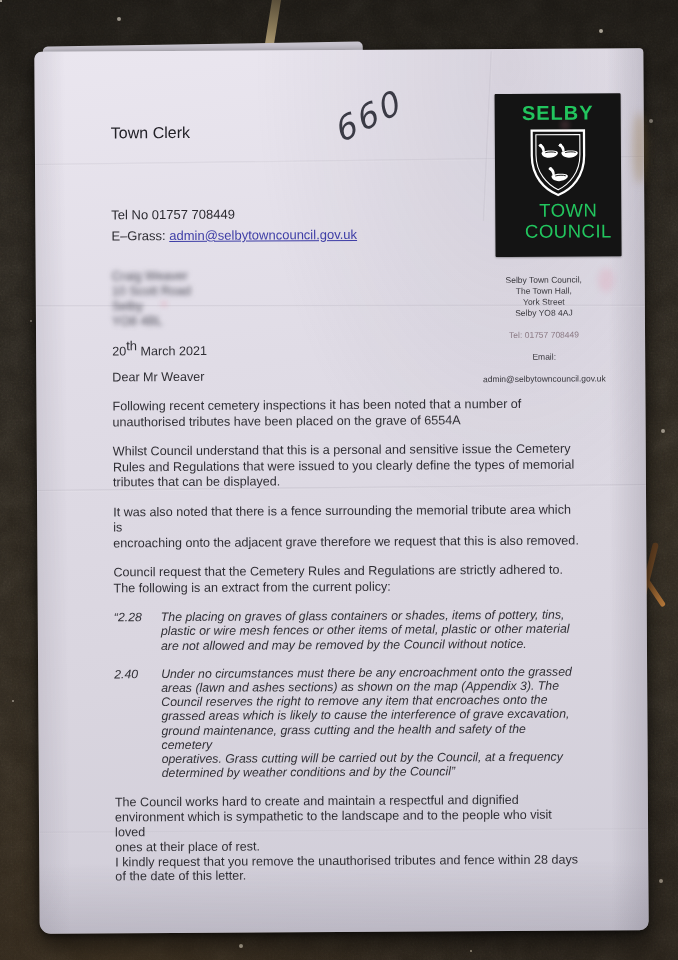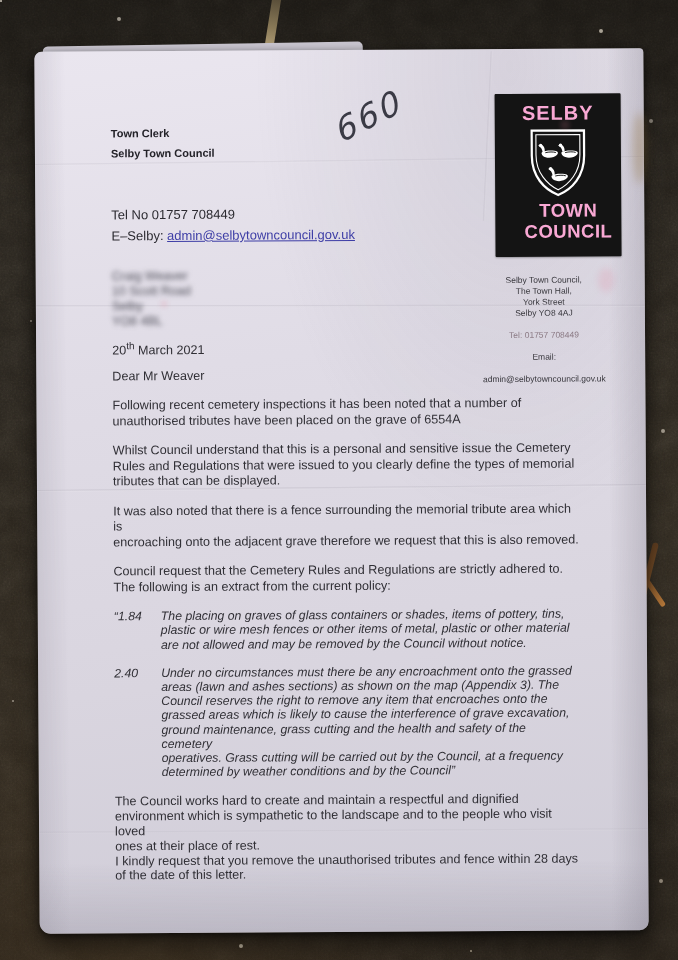"SELBY" .logo { color: #f9a8d4 -> #22c55e }
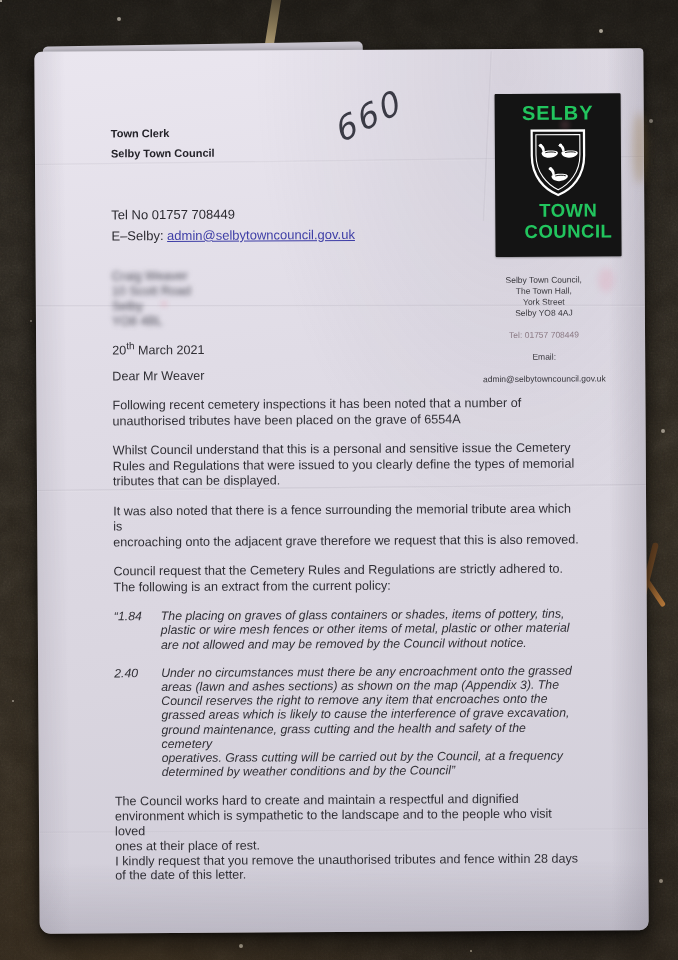"Town Clerk" .sender { font-size: 11px -> 16px; font-weight: bold -> normal }
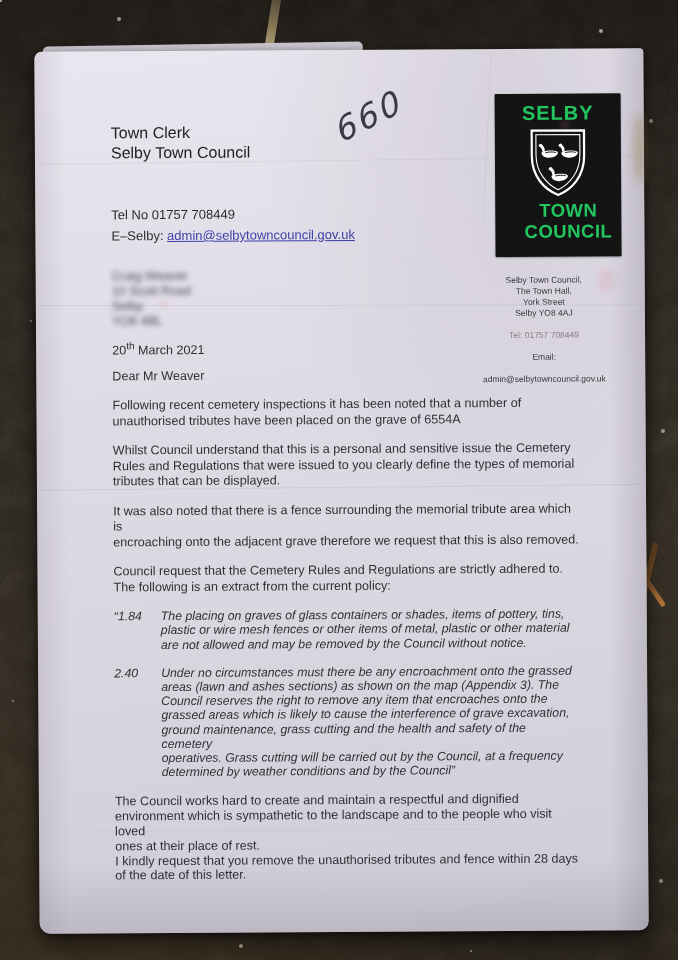"Selby Town Council" div { html: <div>Selby Town Council</div> -> none }
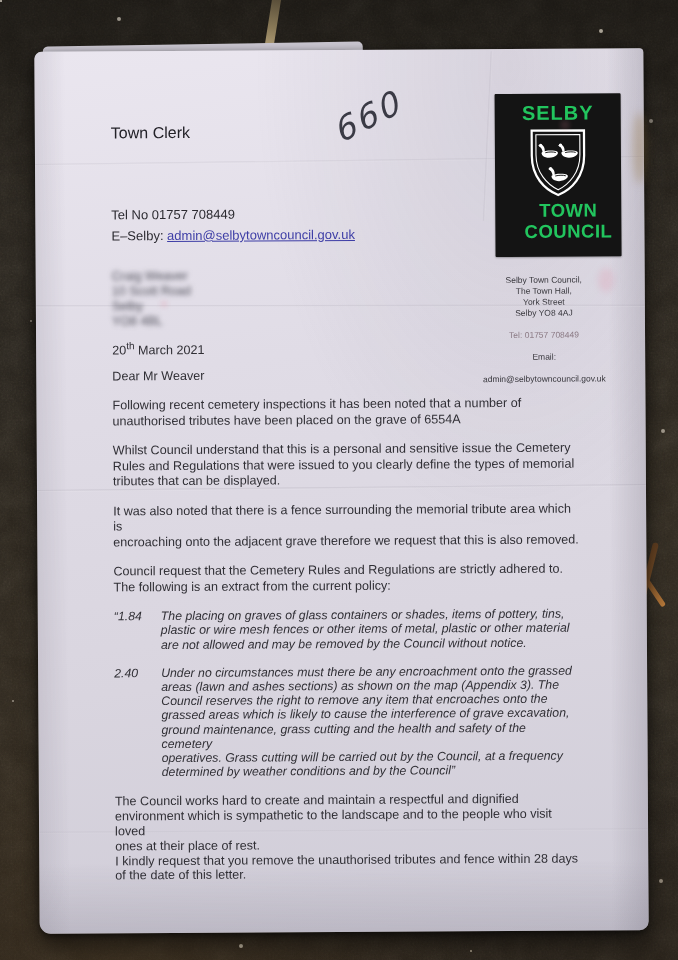"TOWN" .logo-name2 { font-weight: bold -> normal }
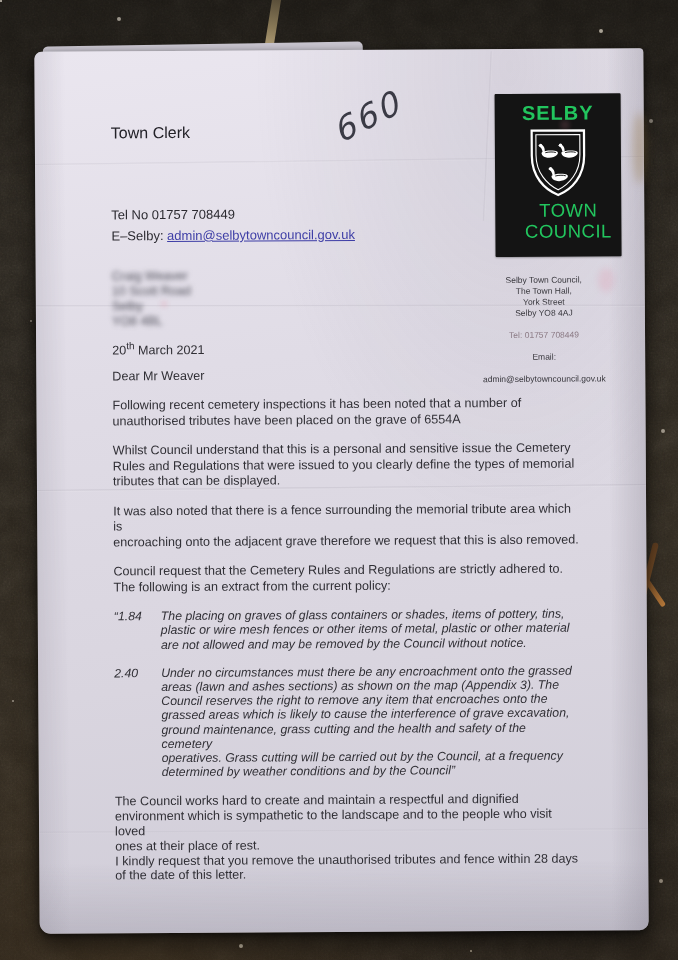"E–Selby:" span { text: Selby -> Grass }
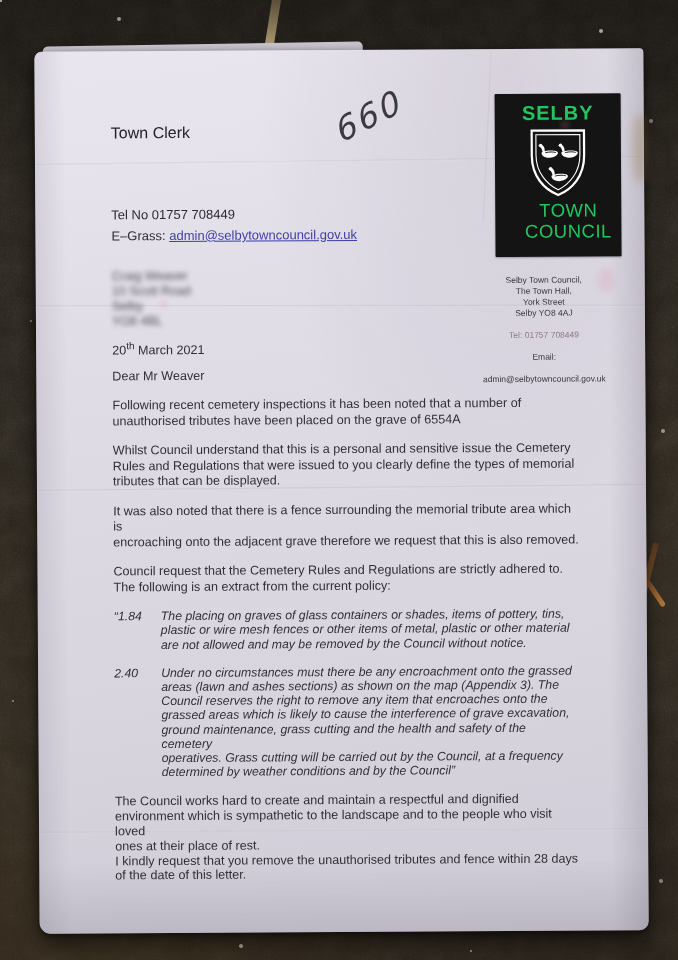"th" .date sup { font-size: 10px -> 13px }
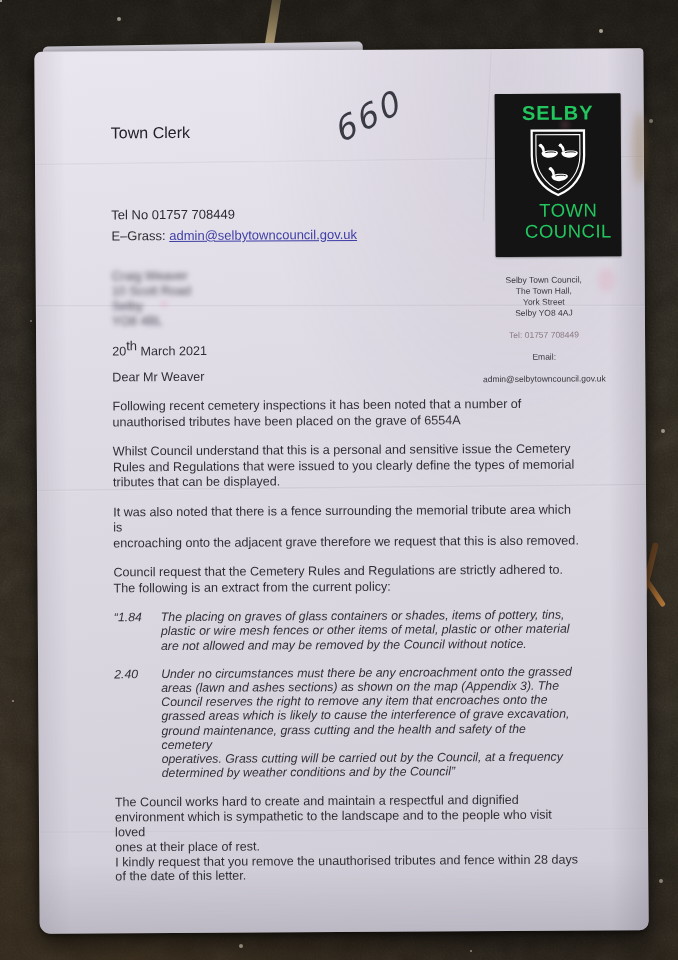"“1.84" div.clause-num { text: 1.84 -> 2.28 }
